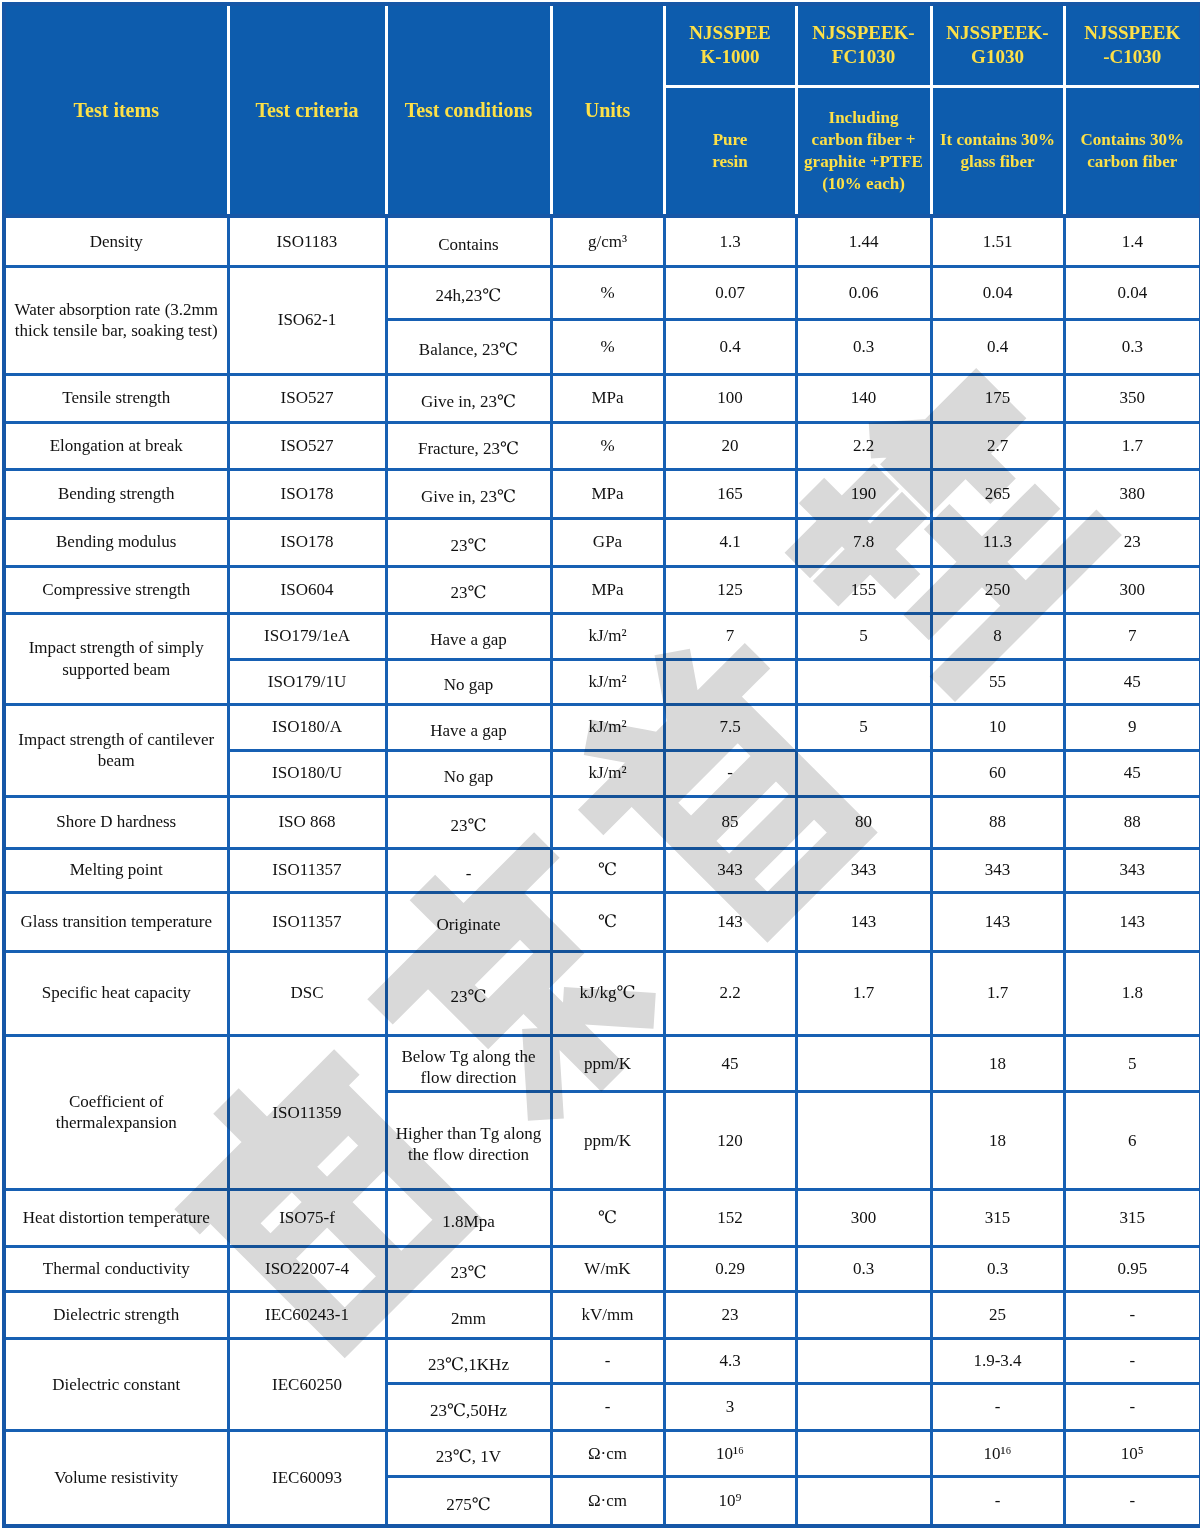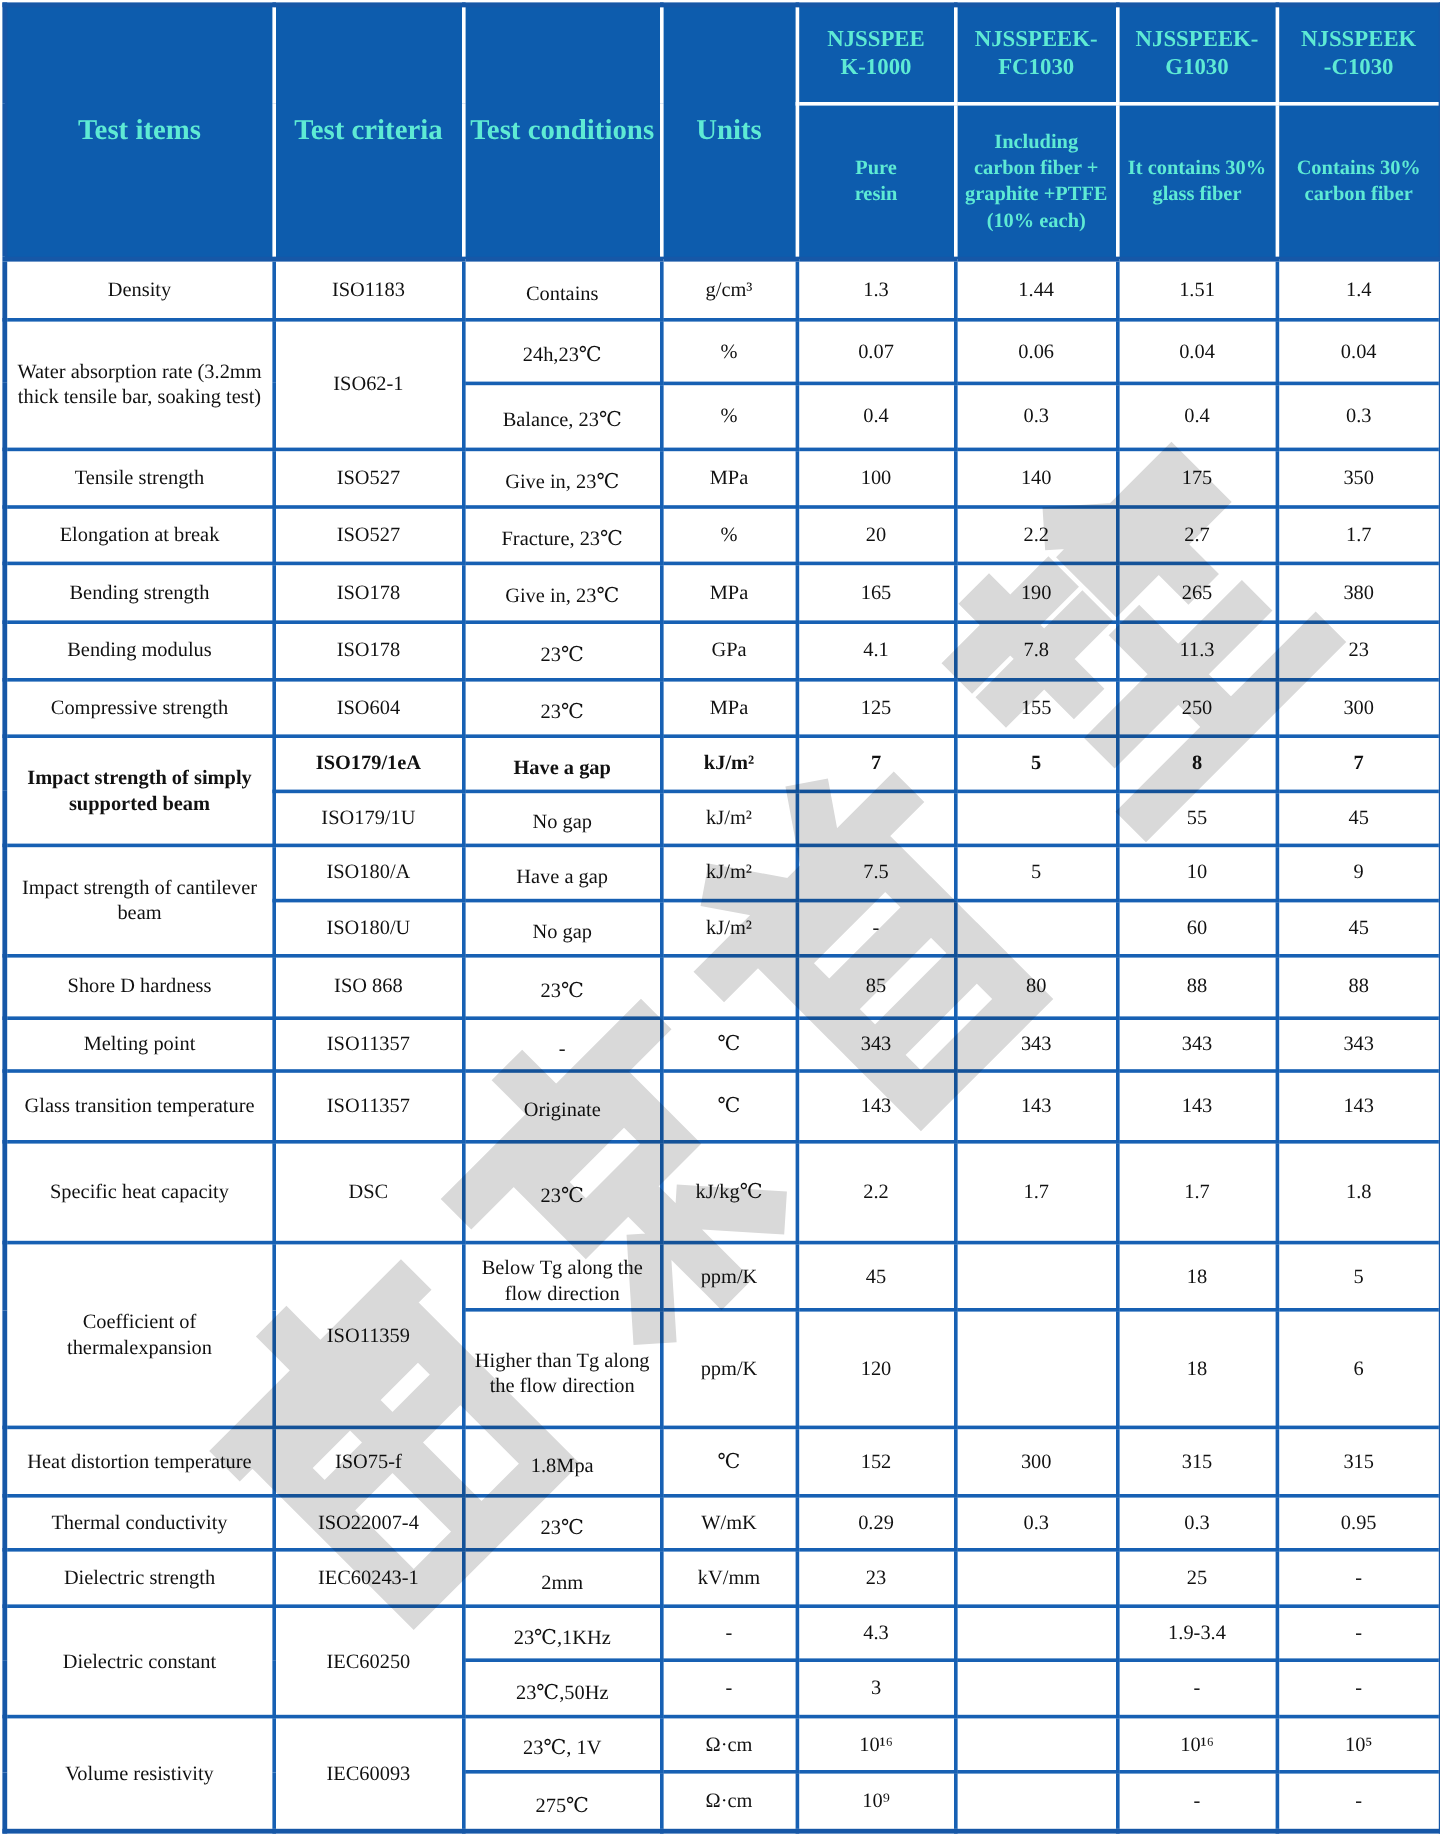"NJSSPEE" th { color: #5eead4 -> #fde047 }
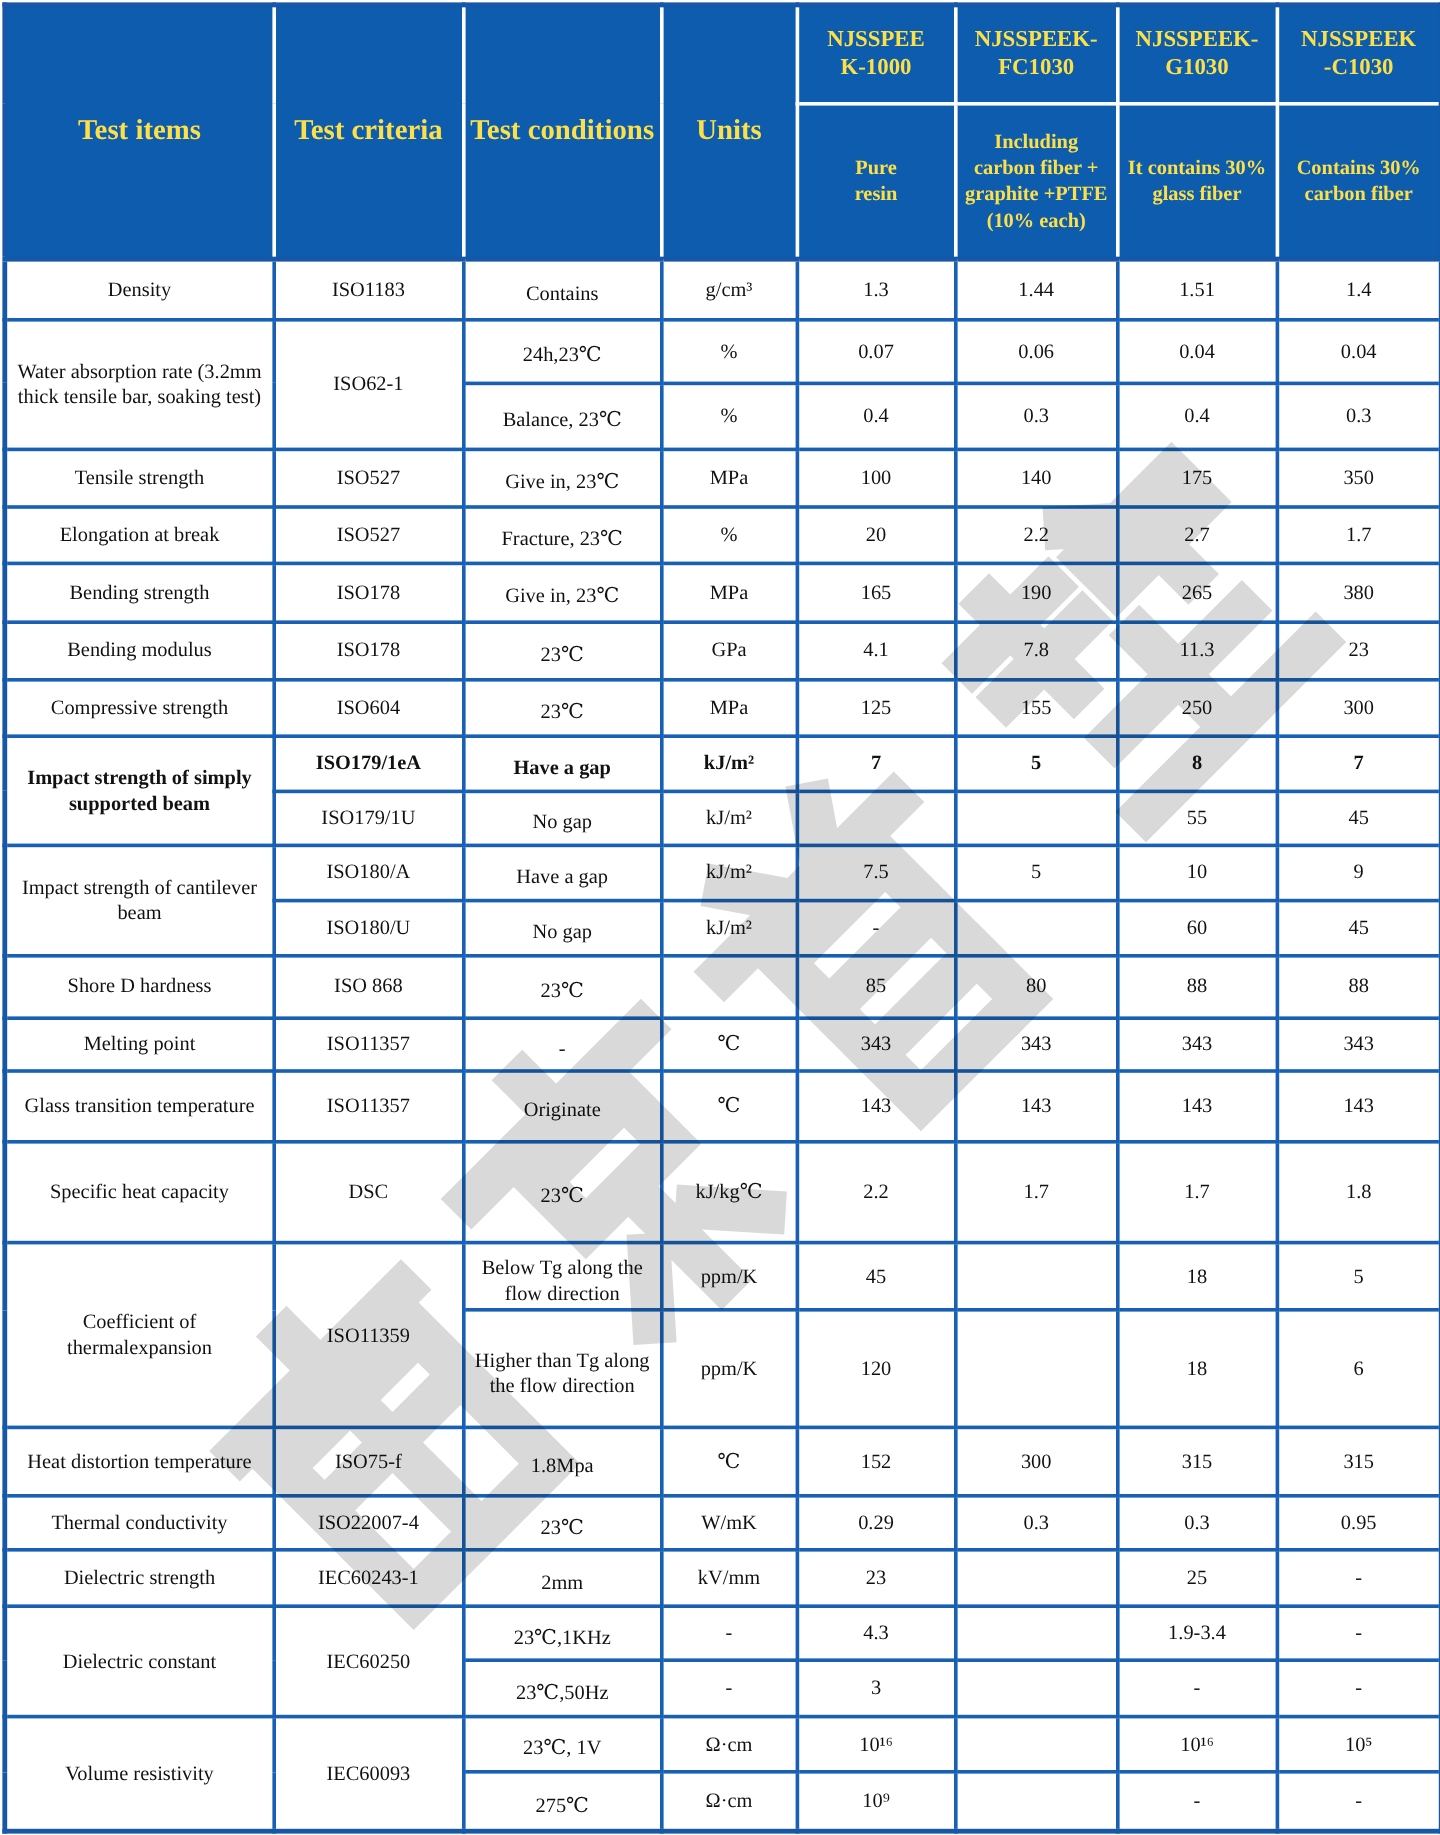"Test items" th.hdrspan { font-size: 24px -> 20px }
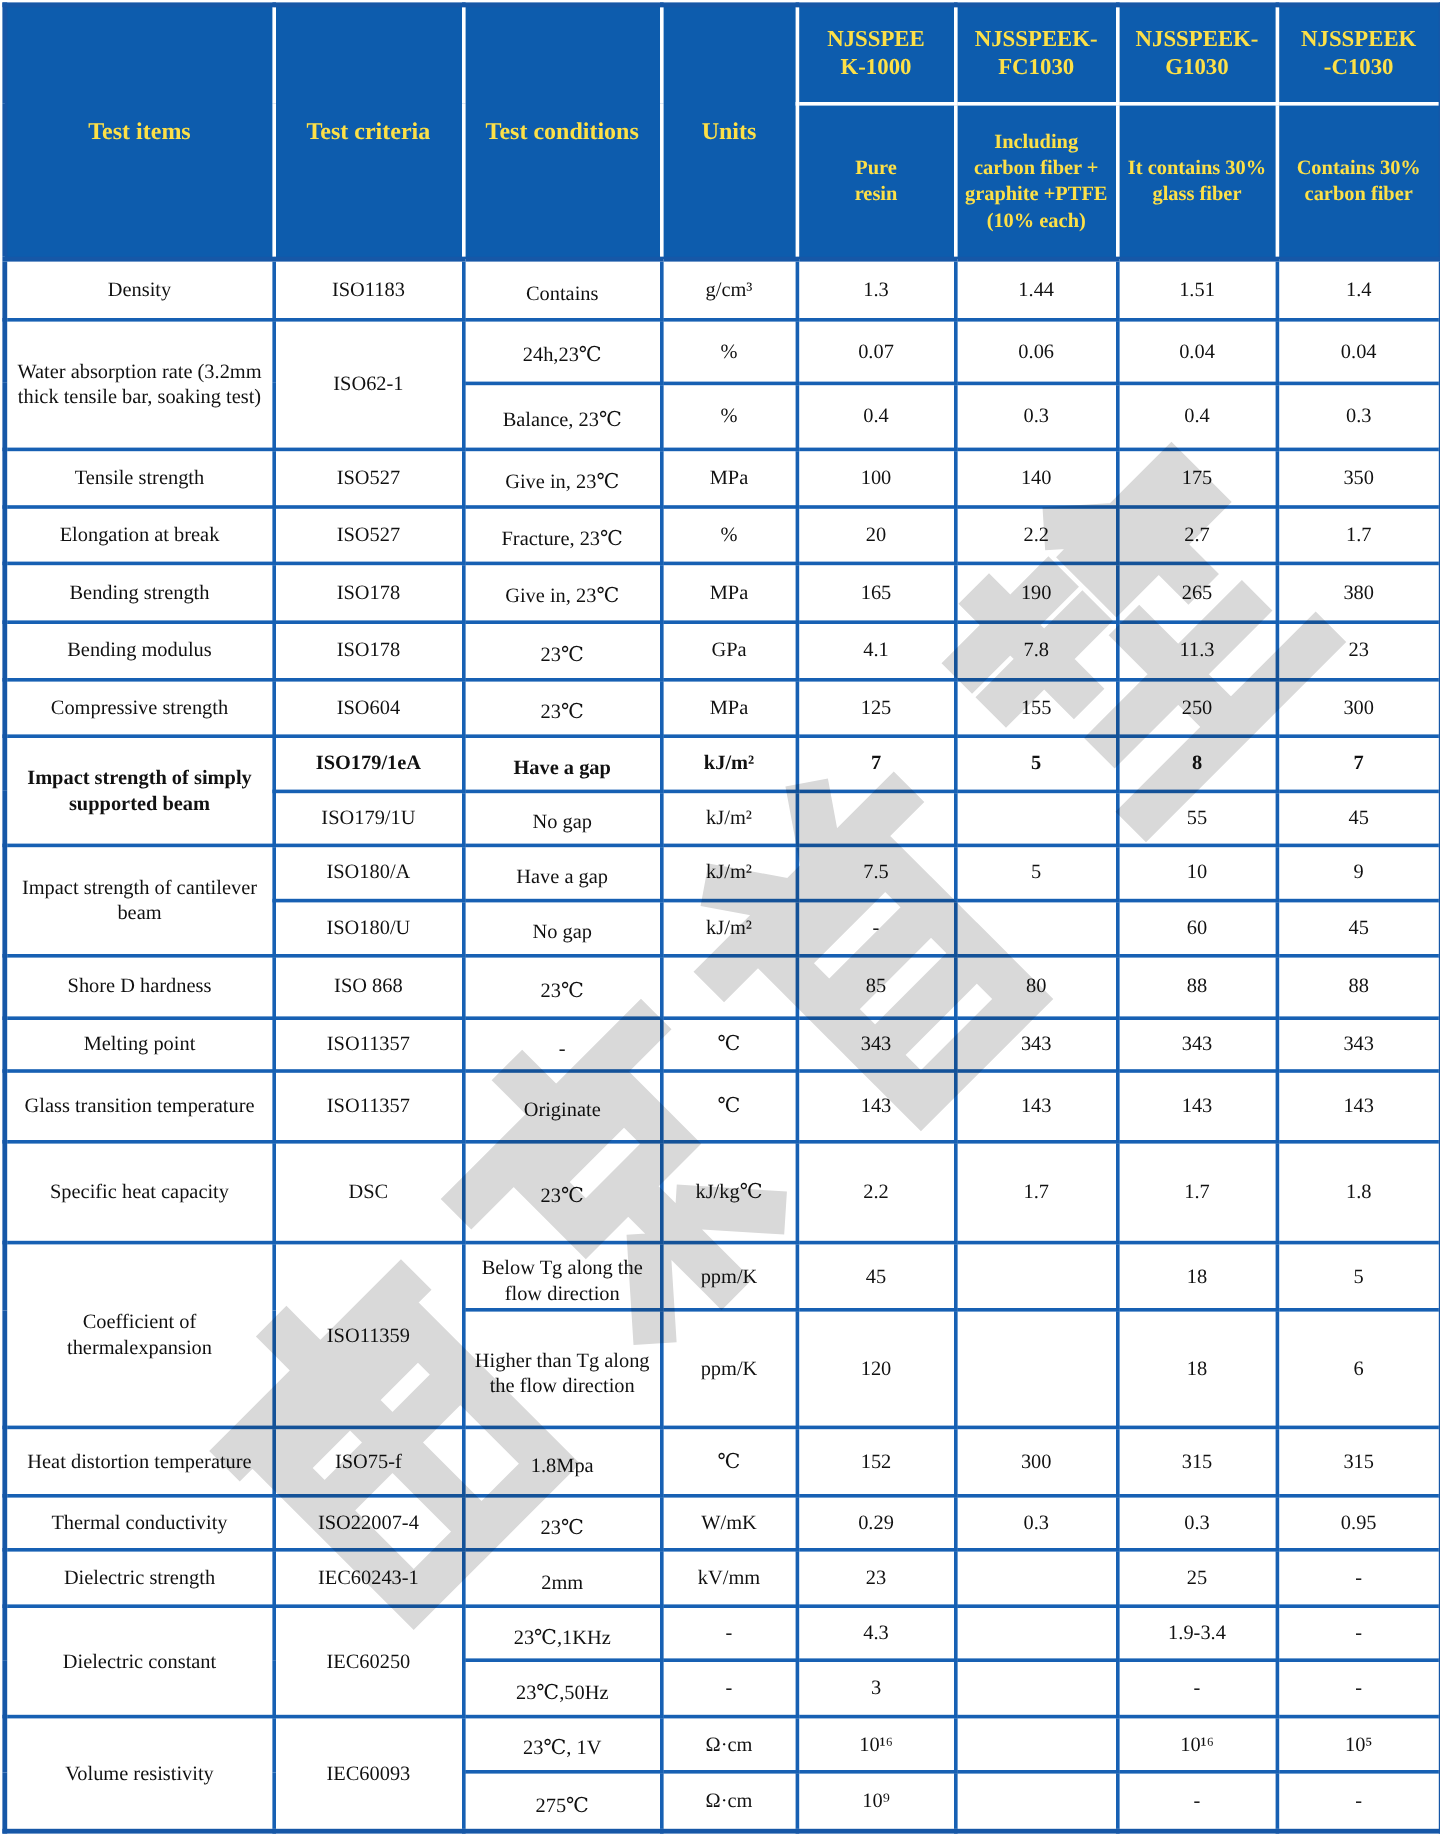"Impact strength of simply supported" tr { font-weight: bold -> none }
